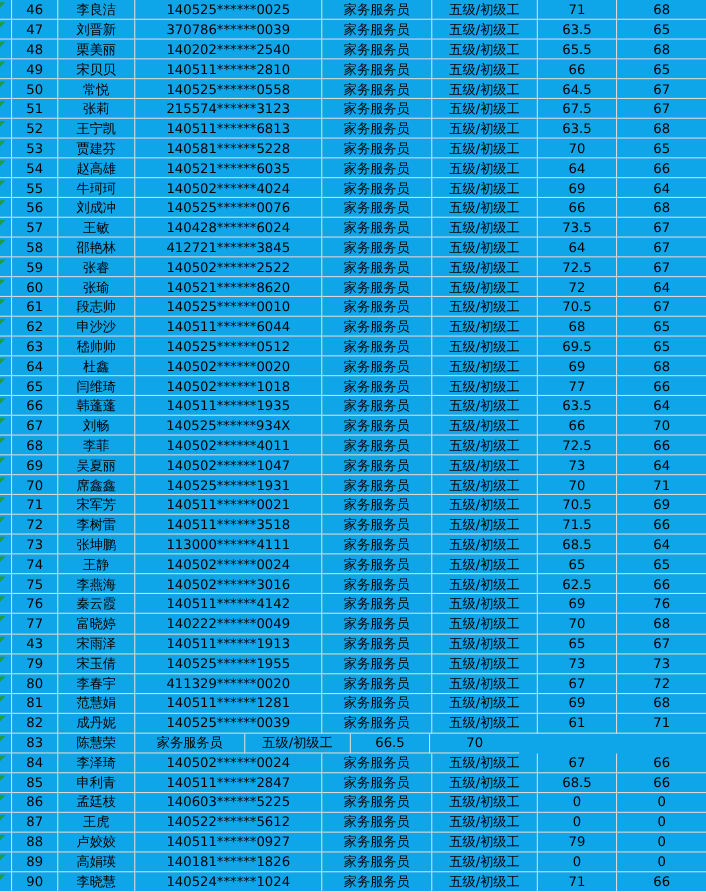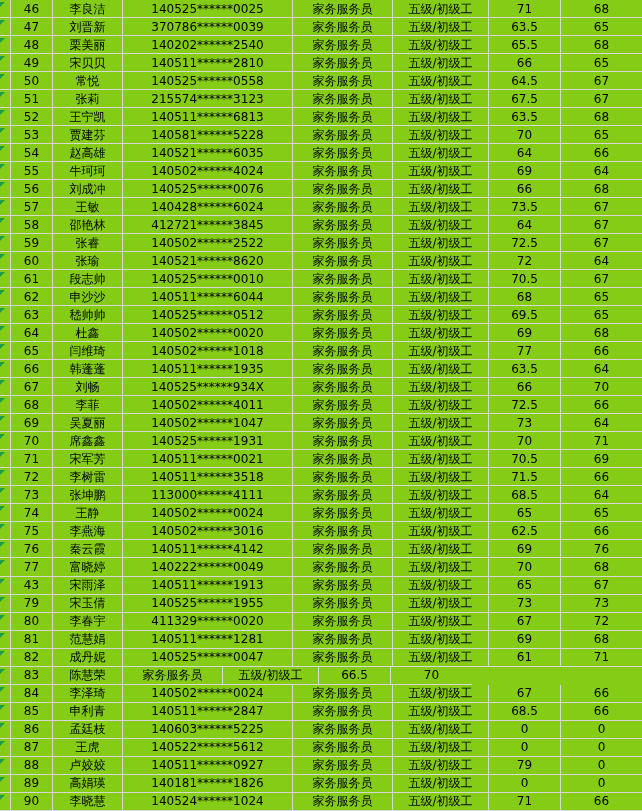"46" #sheet { background: #84cc16 -> #0ea5e9 }
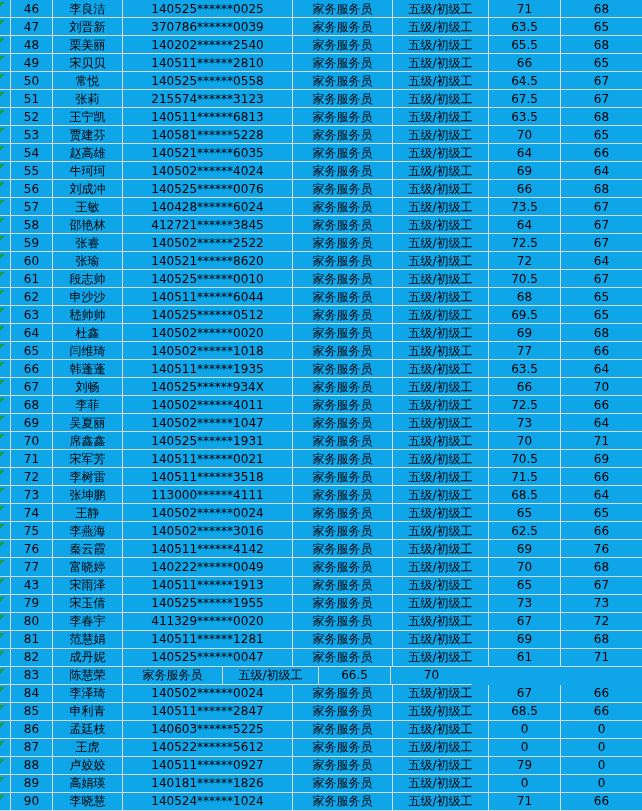"140525******0047" div.cell { text: 0047 -> 0039 }
